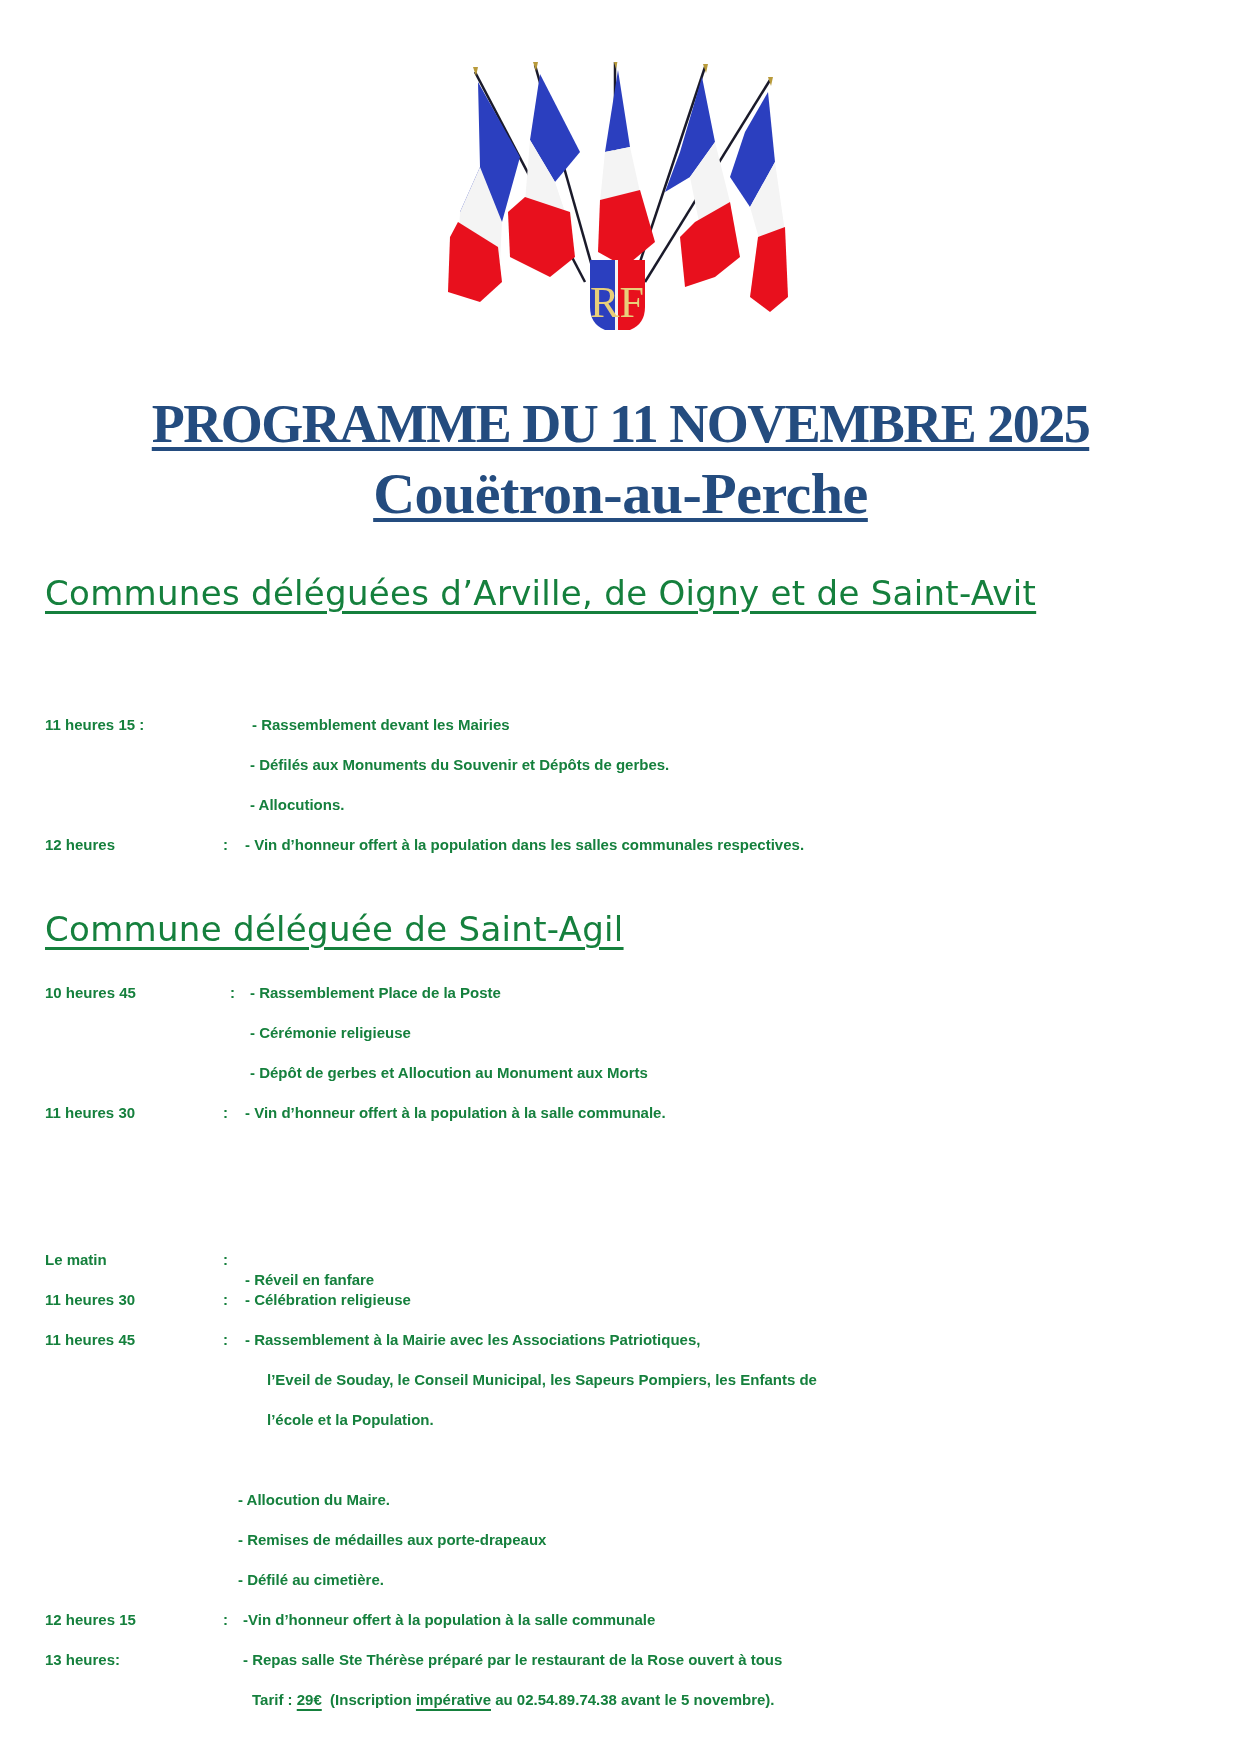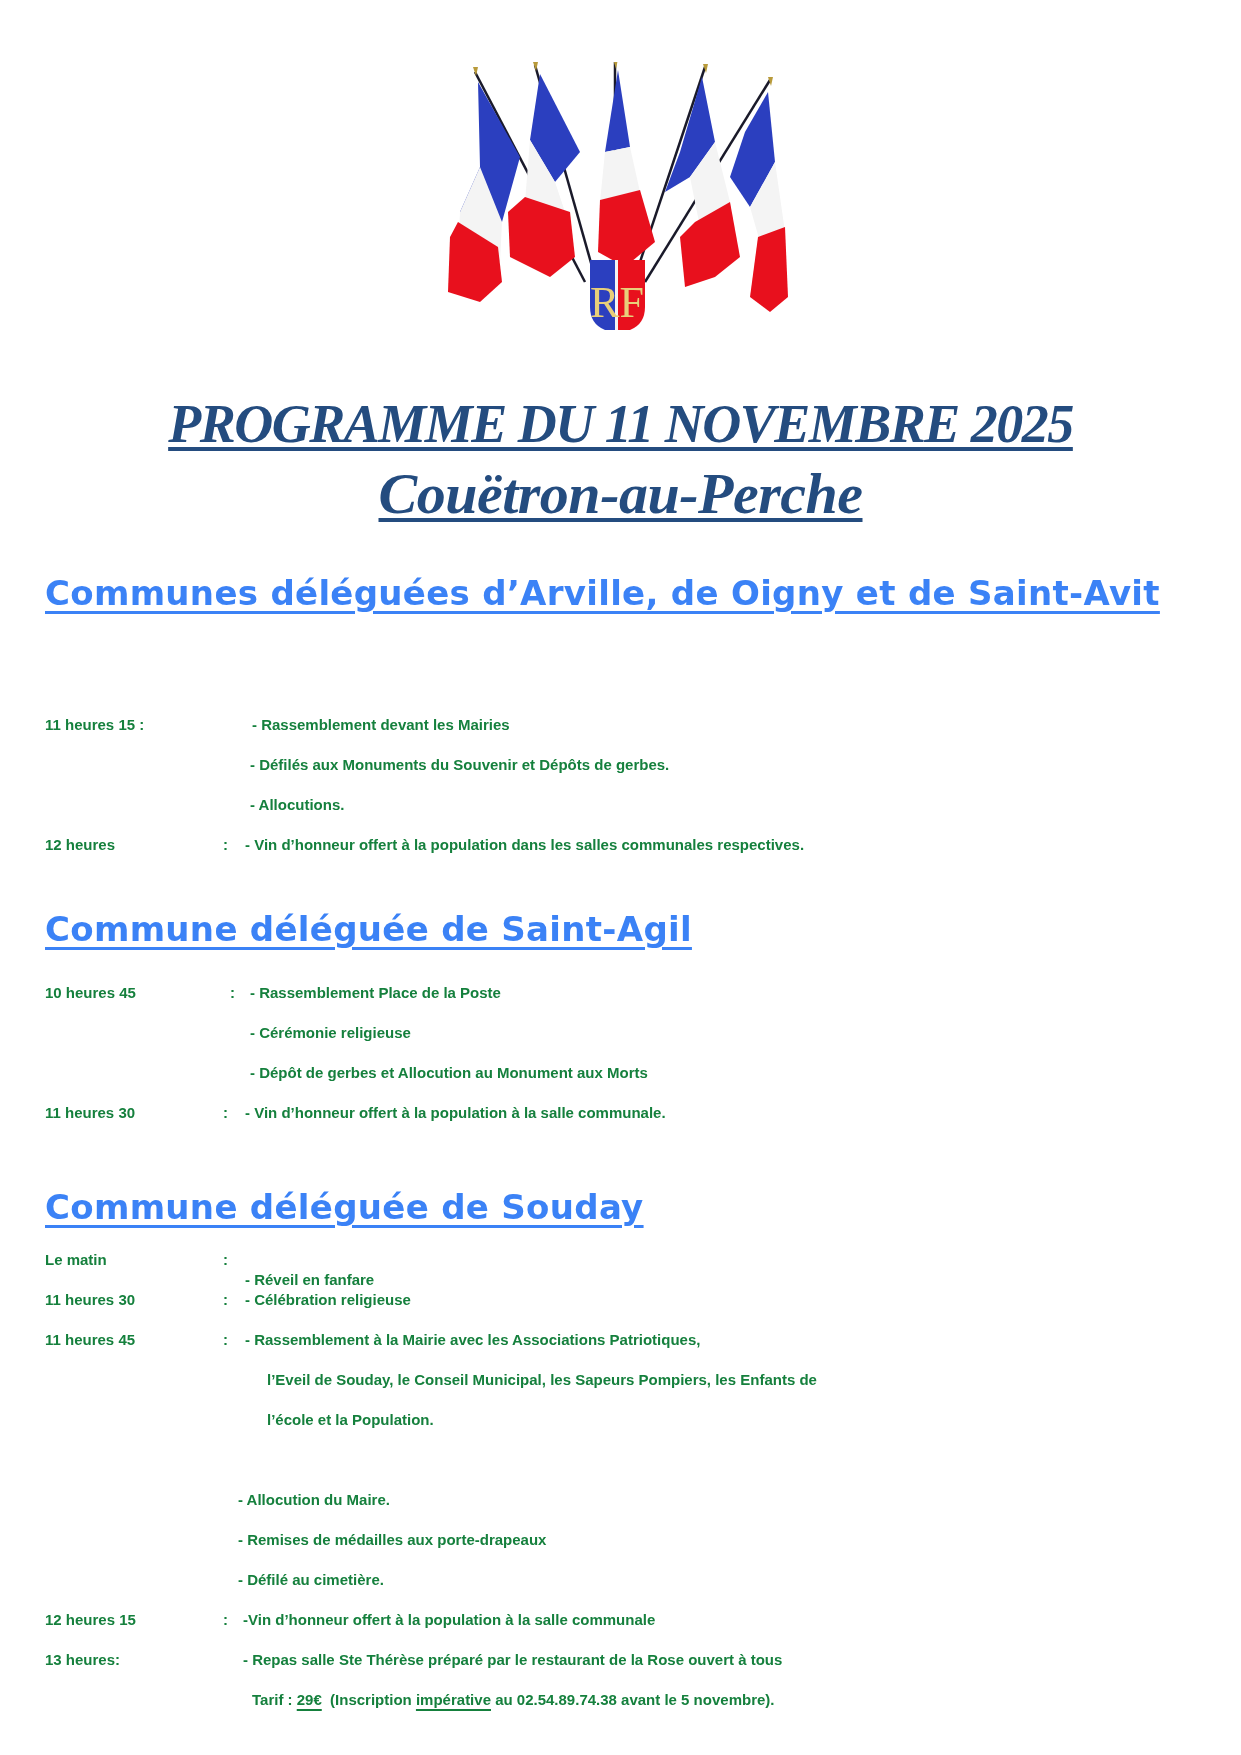"PROGRAMME DU 11 NOVEMBRE 2025" .title, .subtitle { font-style: italic -> none }
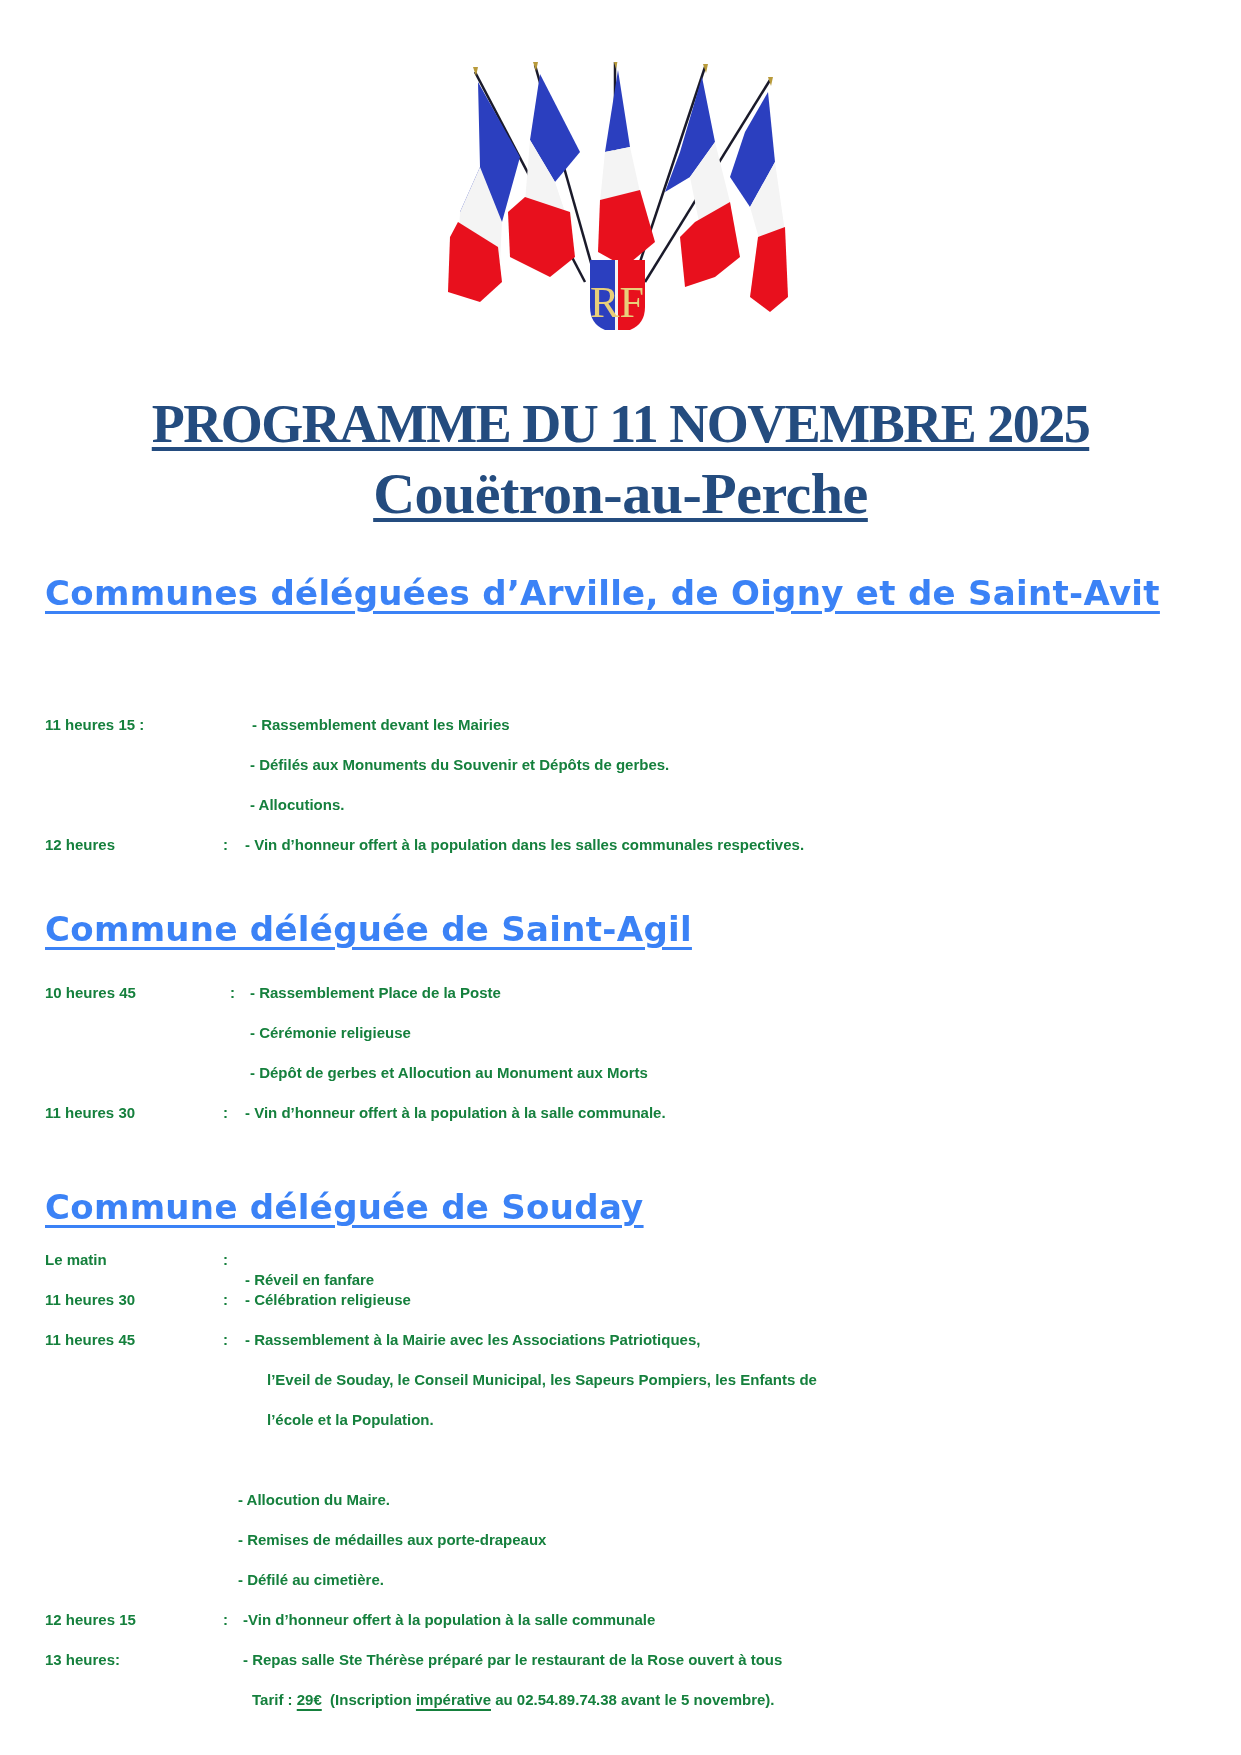"Communes déléguées d’Arville, de Oigny" .h2 { color: #3b82f6 -> #15803d; font-weight: bold -> normal }
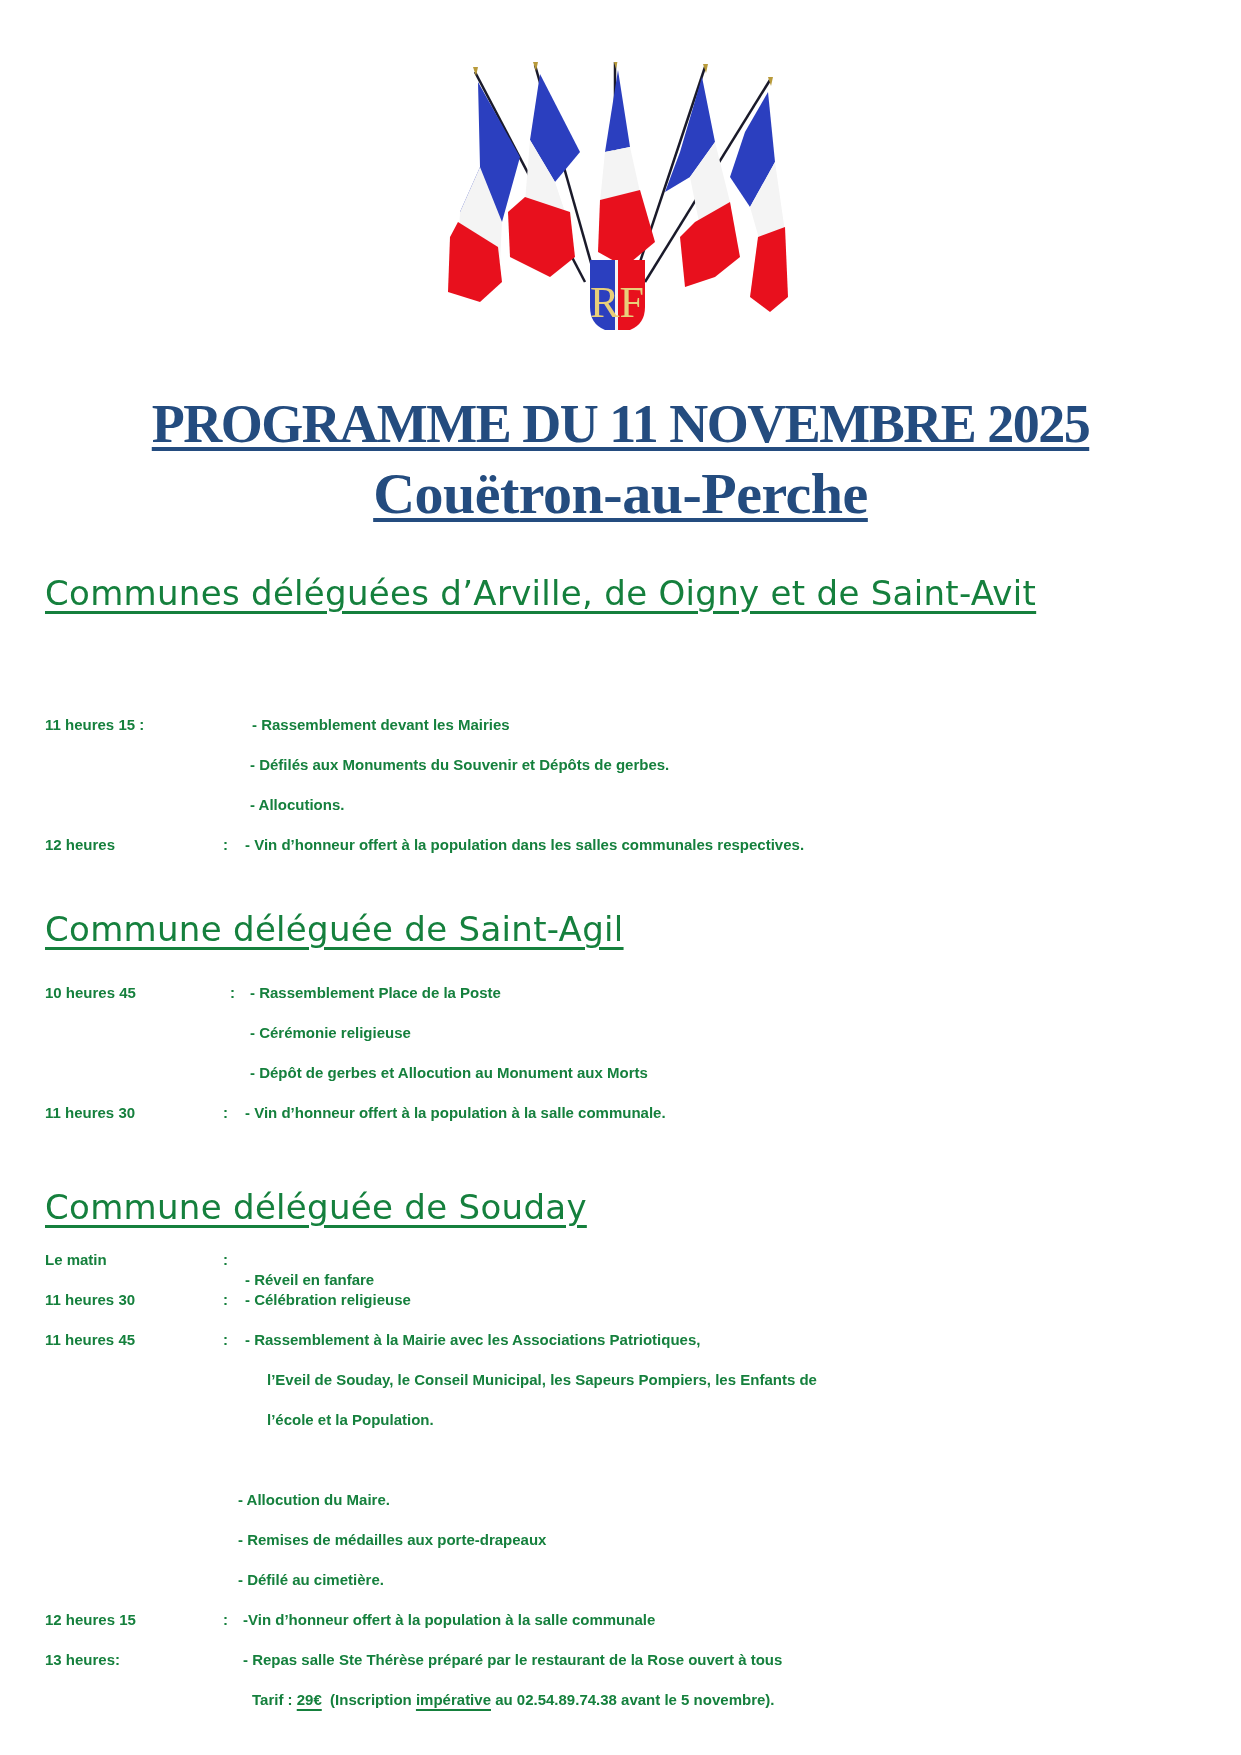"Commune déléguée de Souday" div.h2 { html: <div>Commune déléguée de Souday</div> -> none }
